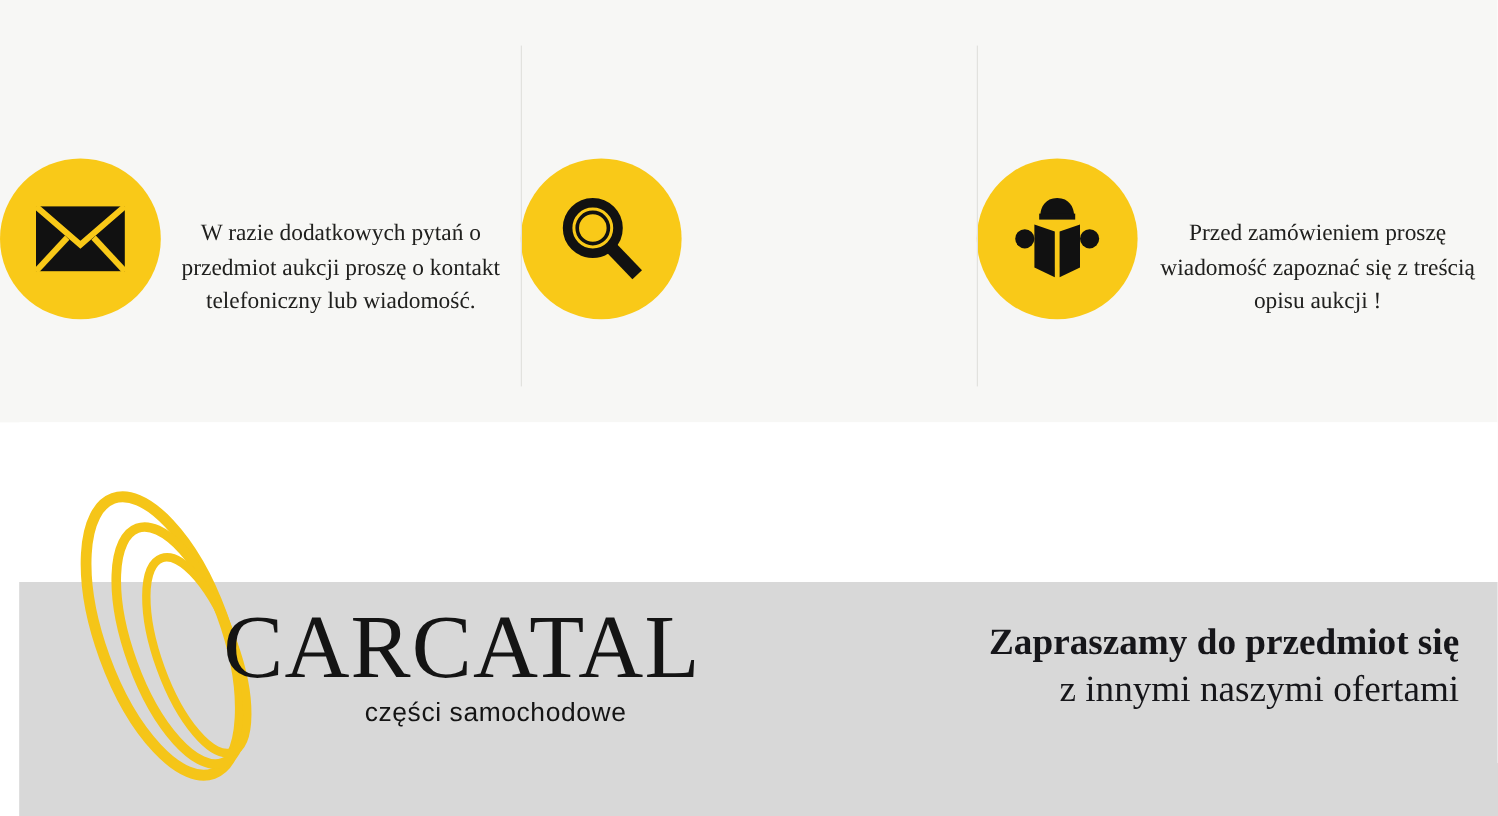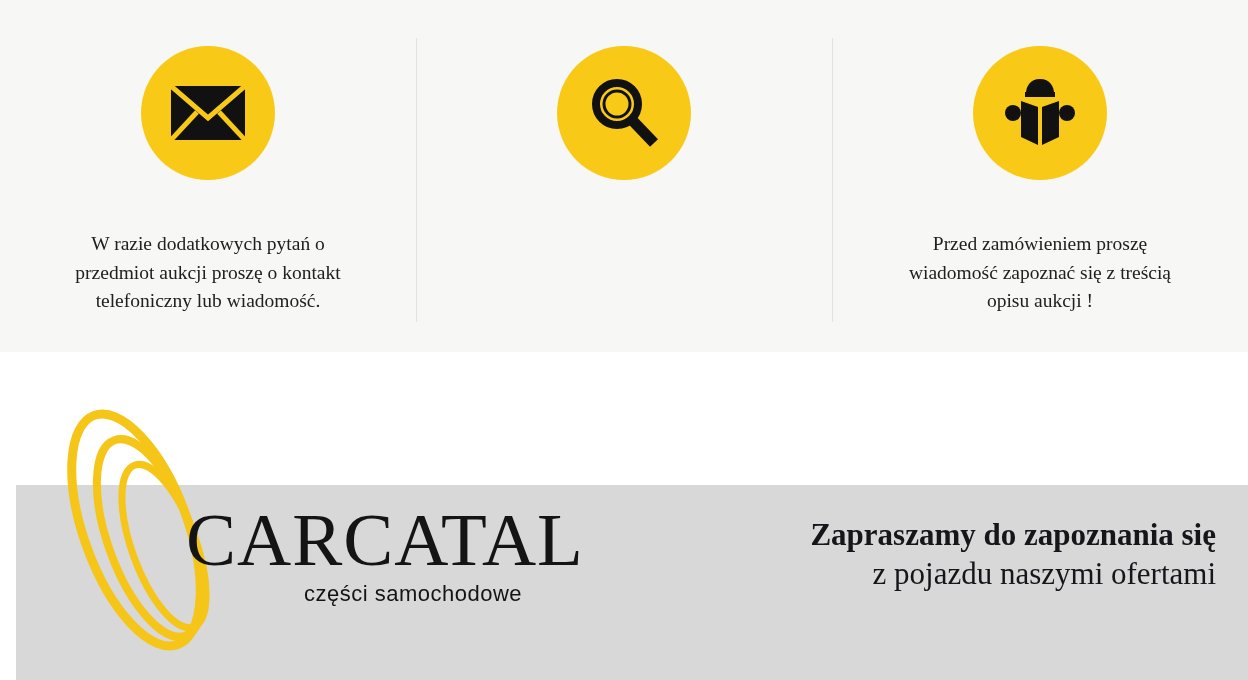"W razie dodatkowych pytań o" .info-col { flex-direction: column -> row }
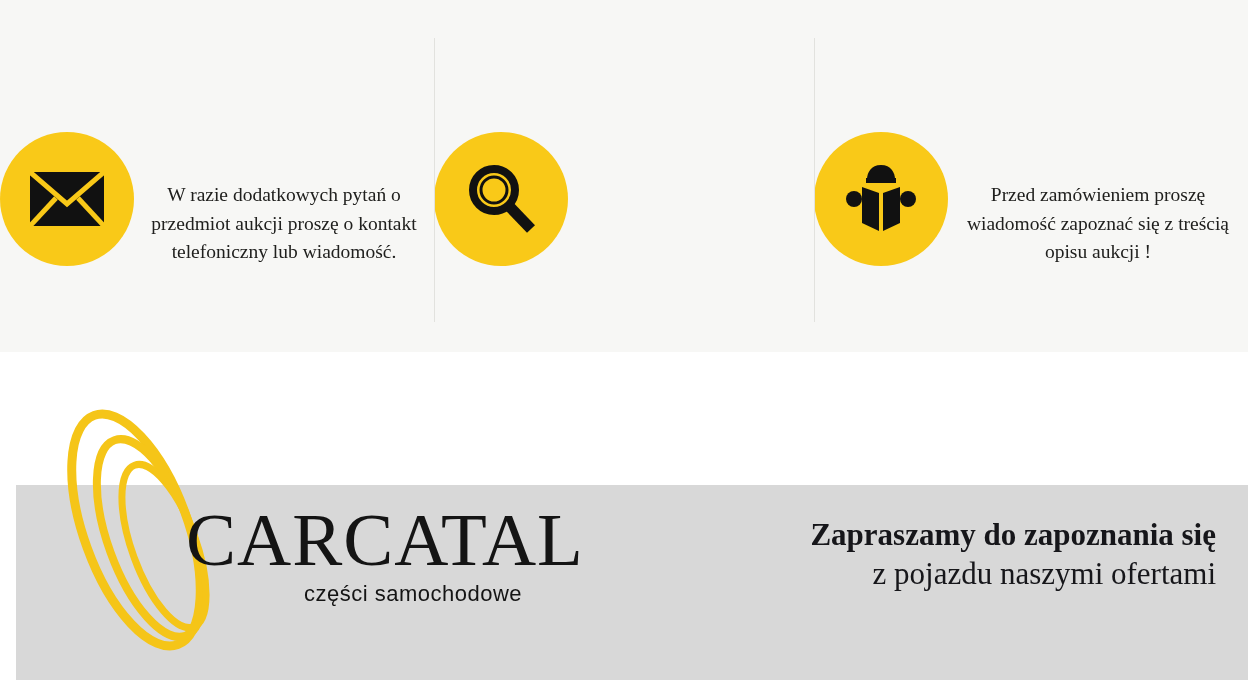"Zapraszamy do zapoznania się" div.invite-line1 { text: zapoznania -> przedmiot }
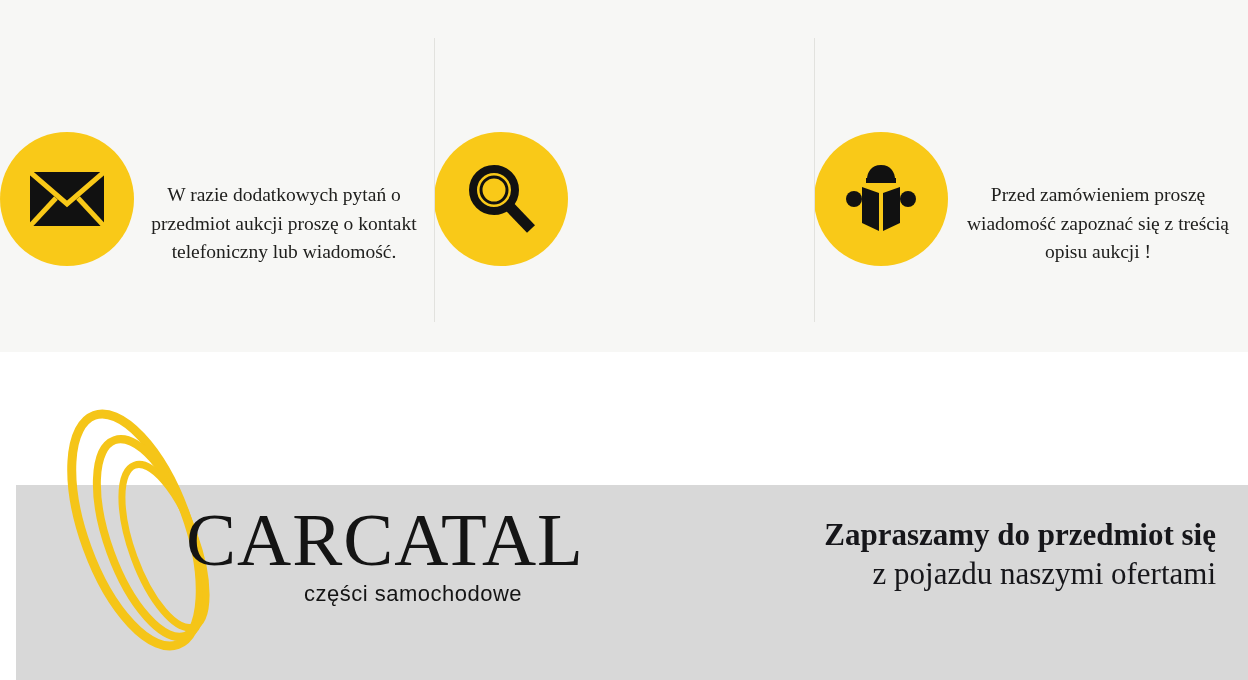"z pojazdu naszymi ofertami" div.invite-line2 { text: pojazdu -> innymi }
